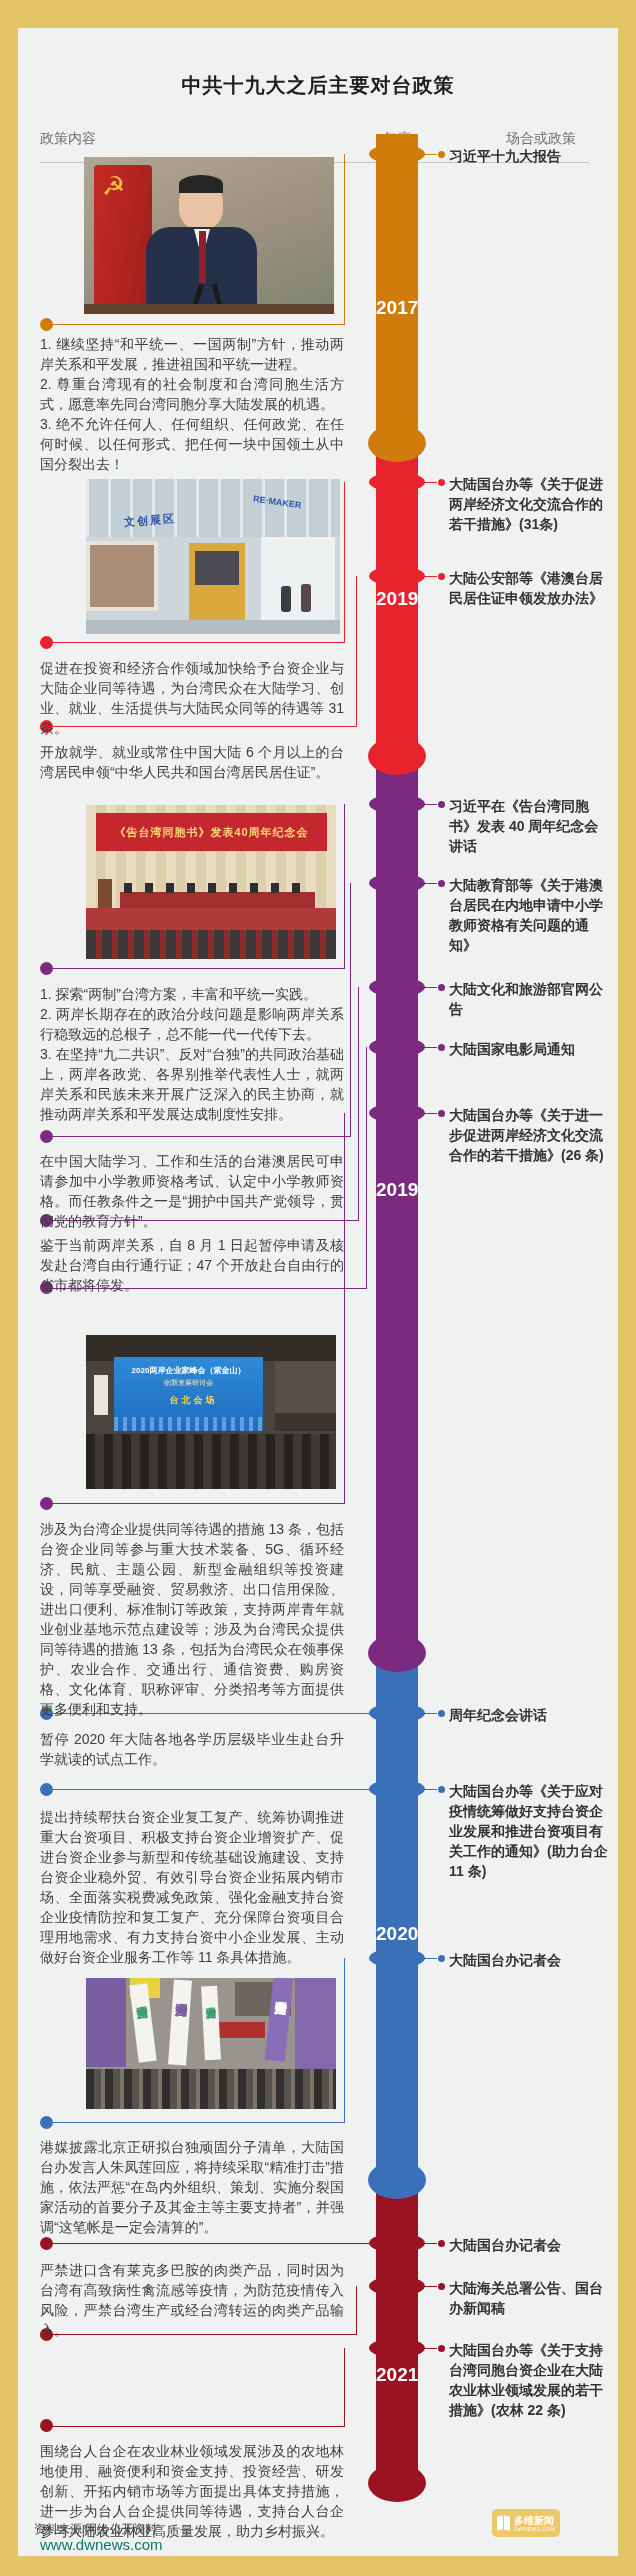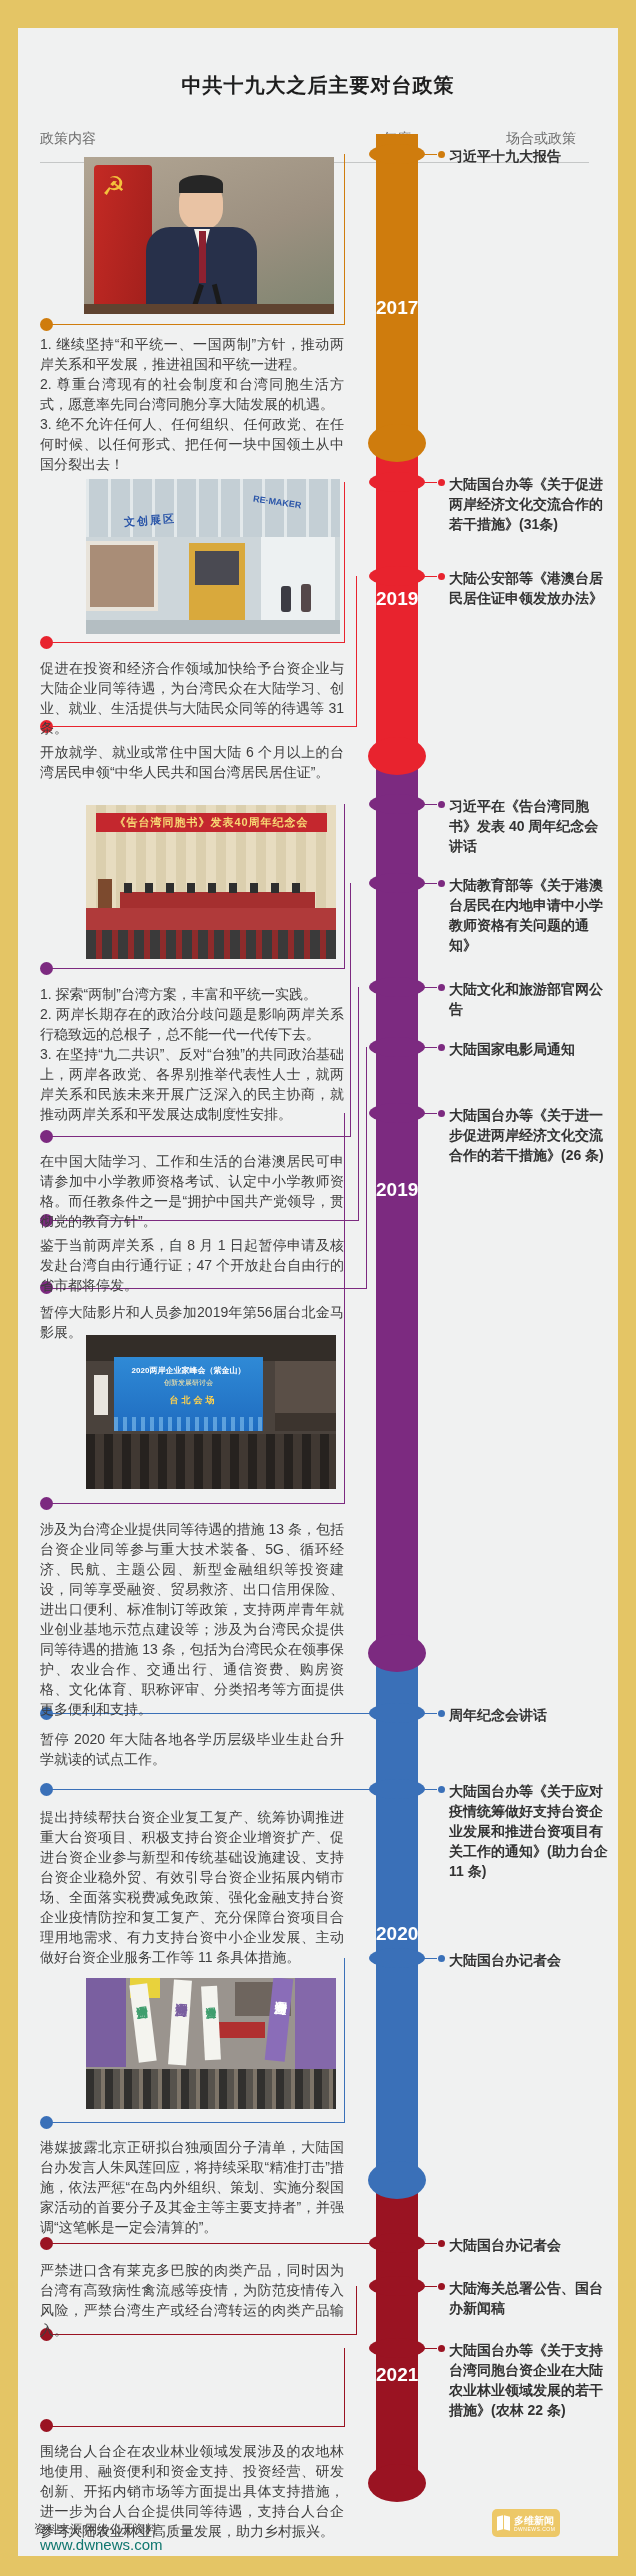"《告台湾同胞书》发表40周年纪念会" div.abs { height: 19px -> 38px }
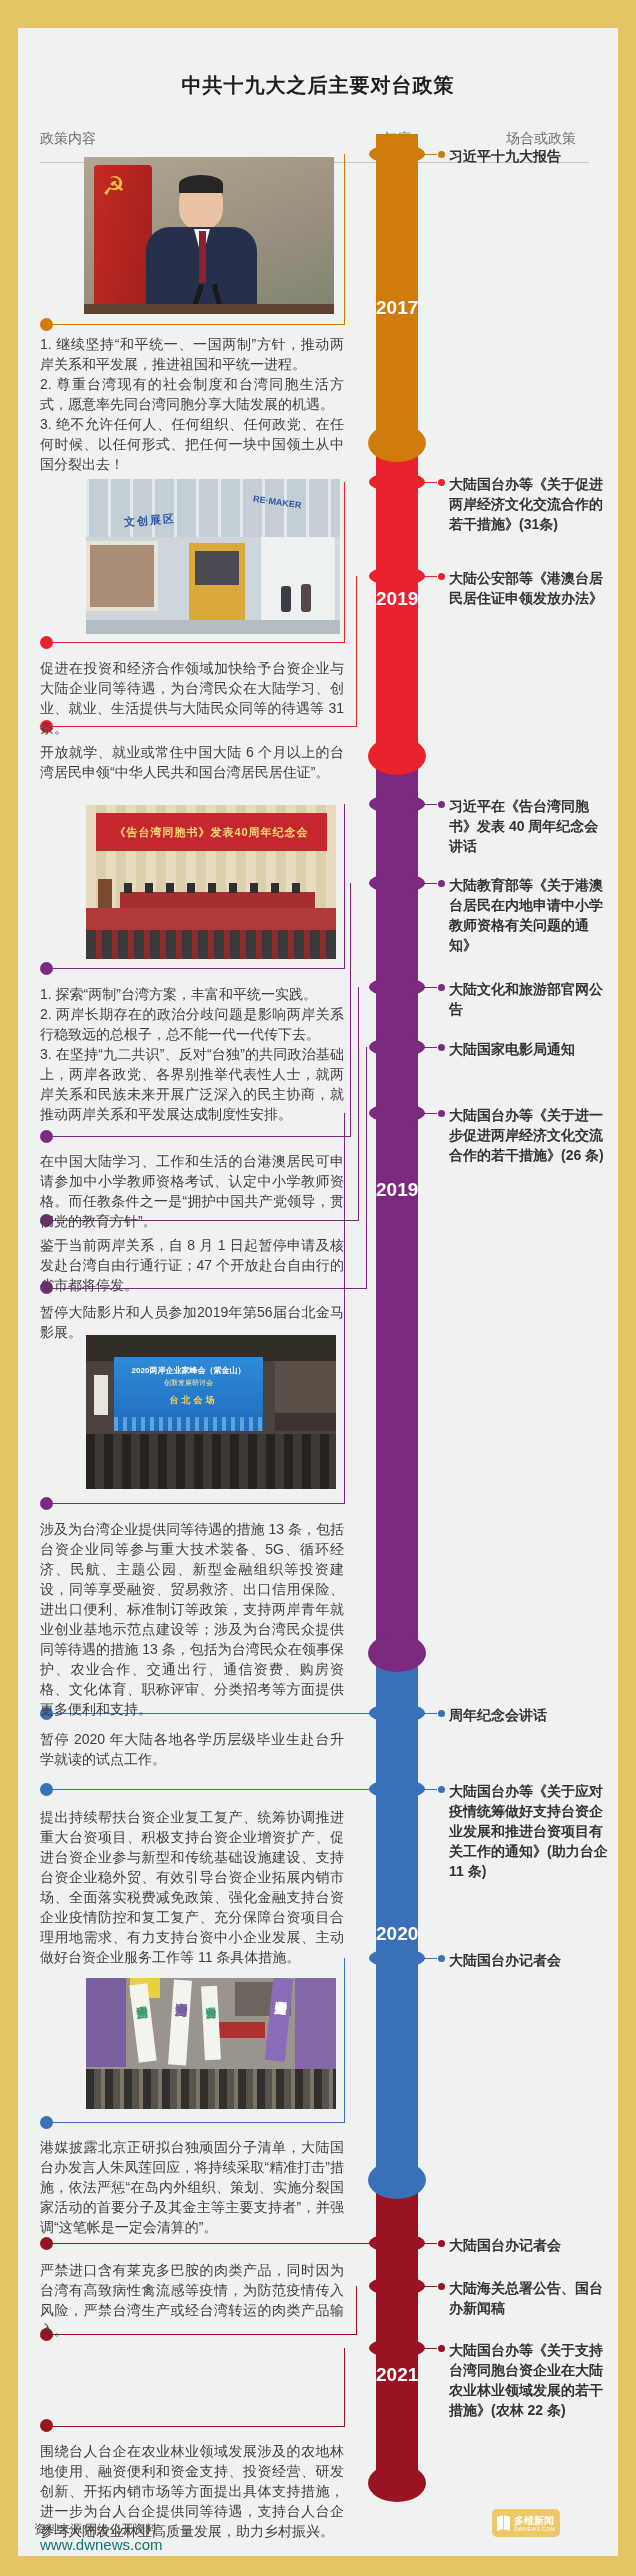"暂停大陆影片和人员参加2019年第56届台北金马影展。" div.txt { html: <div> <p>暂停大陆影片和人员参加2019年第56届台北金马影展。</p> </div> -> none }
